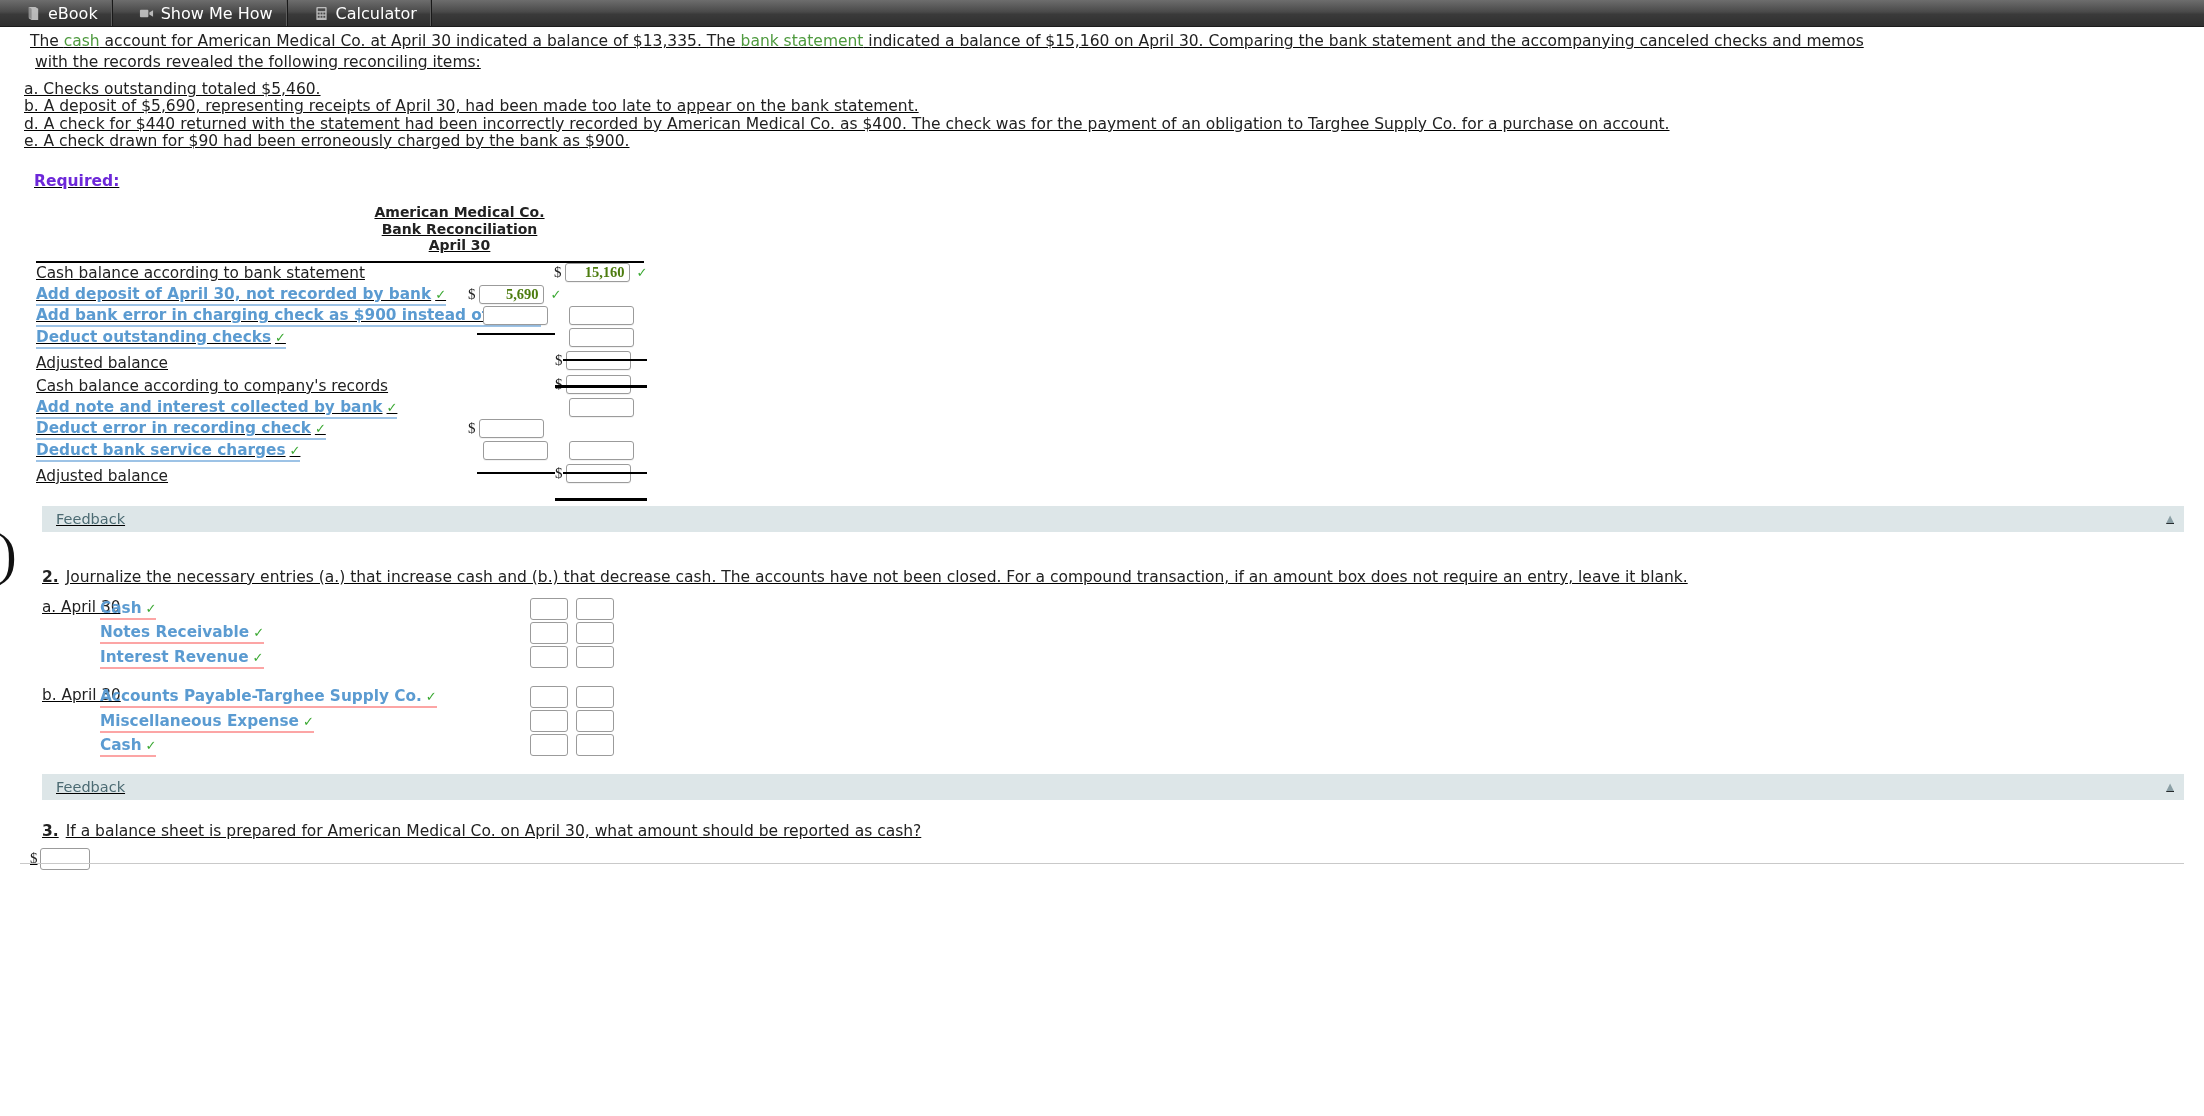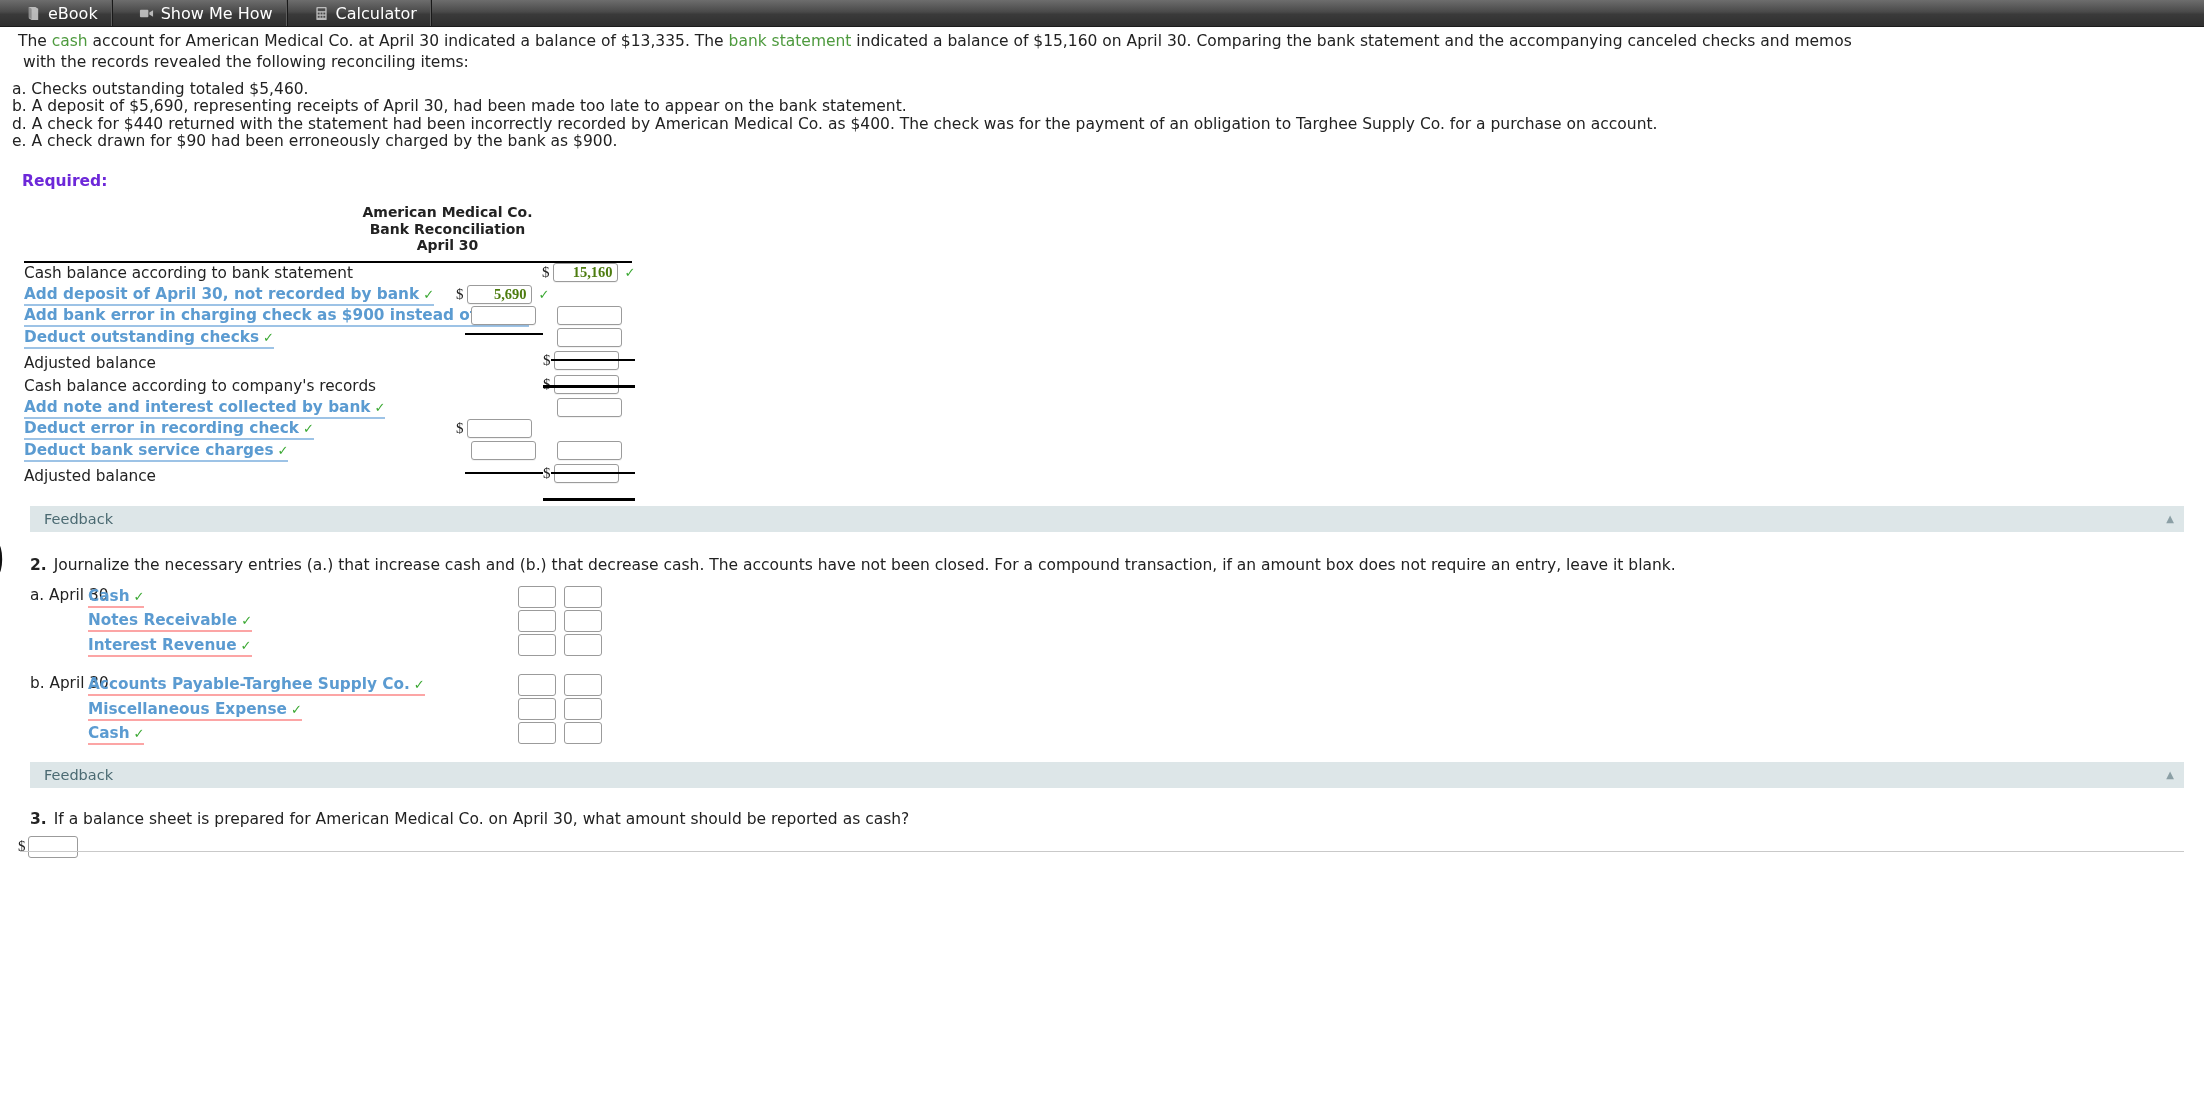"The cash account for American" .page { padding: 0 0 0 0 -> 0 0 0 12px; text-decoration: none -> underline }
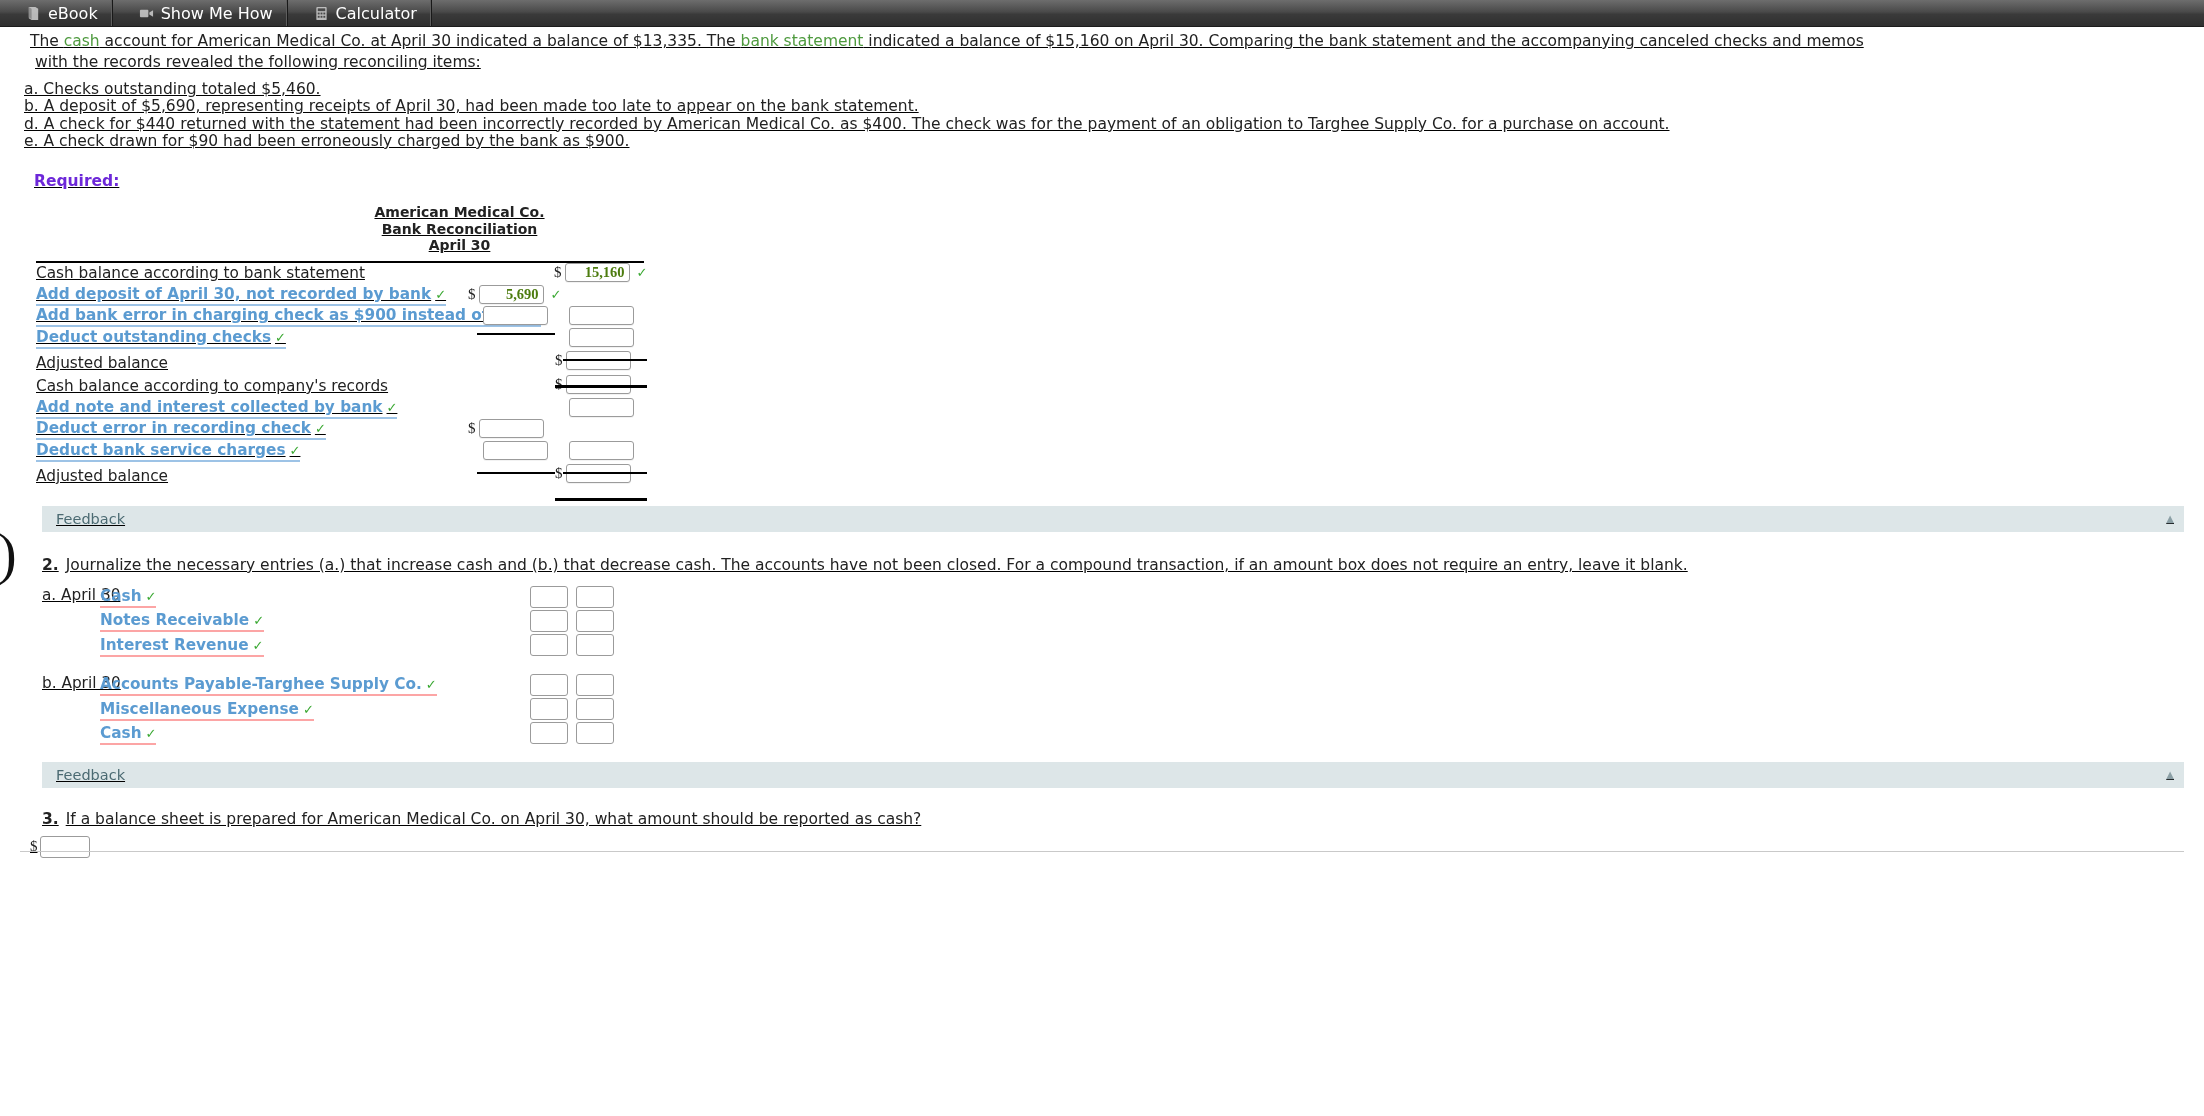"2. Journalize the necessary entries" div.qline { margin-top: 24px -> 36px }
